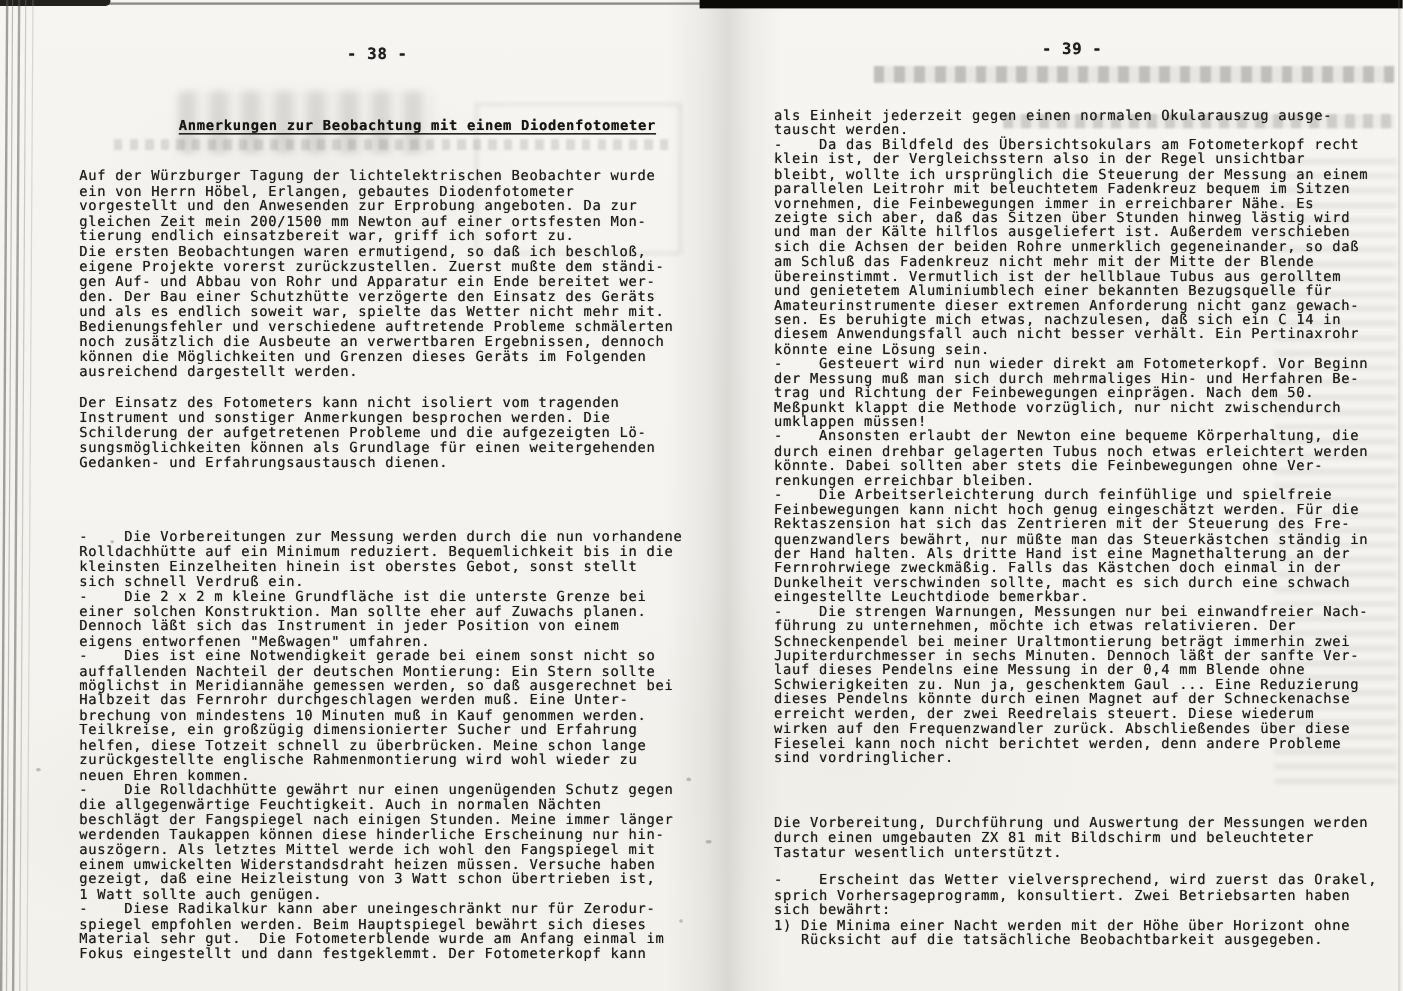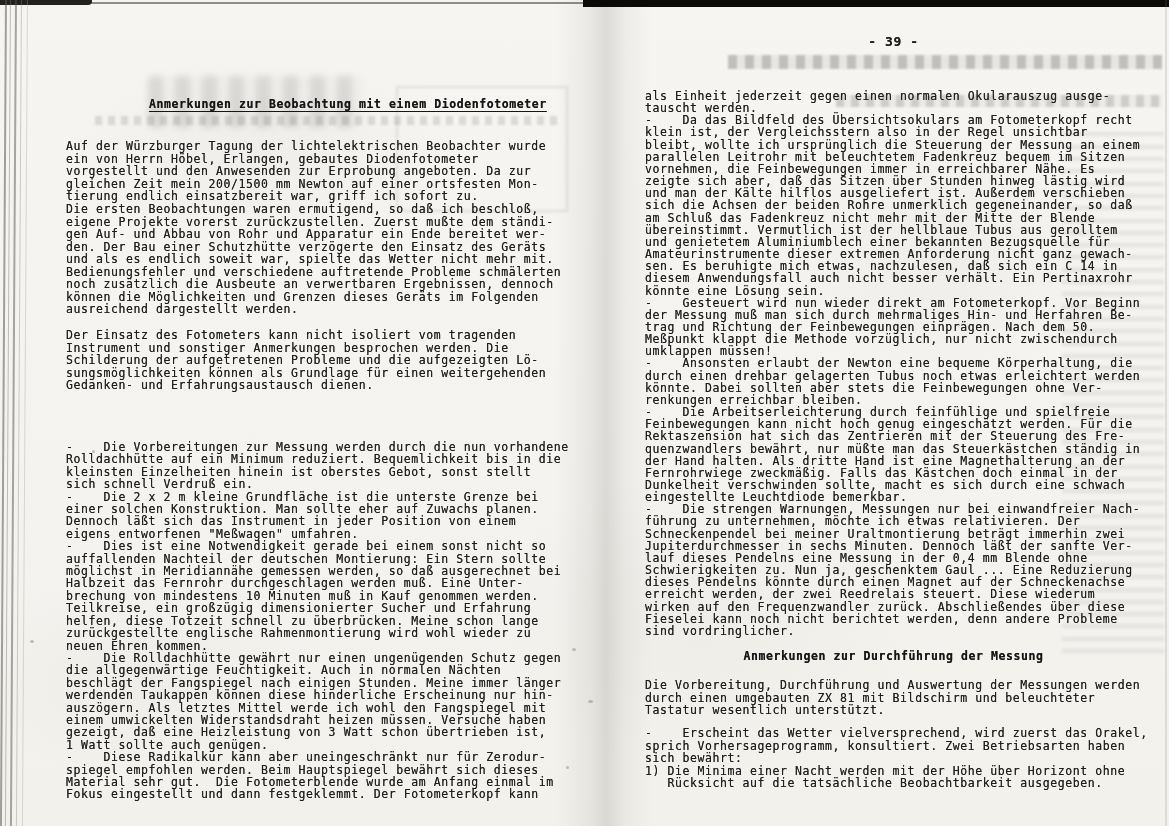"- 38 -" div.txt { html: none -> <div>- 38 -</div> }
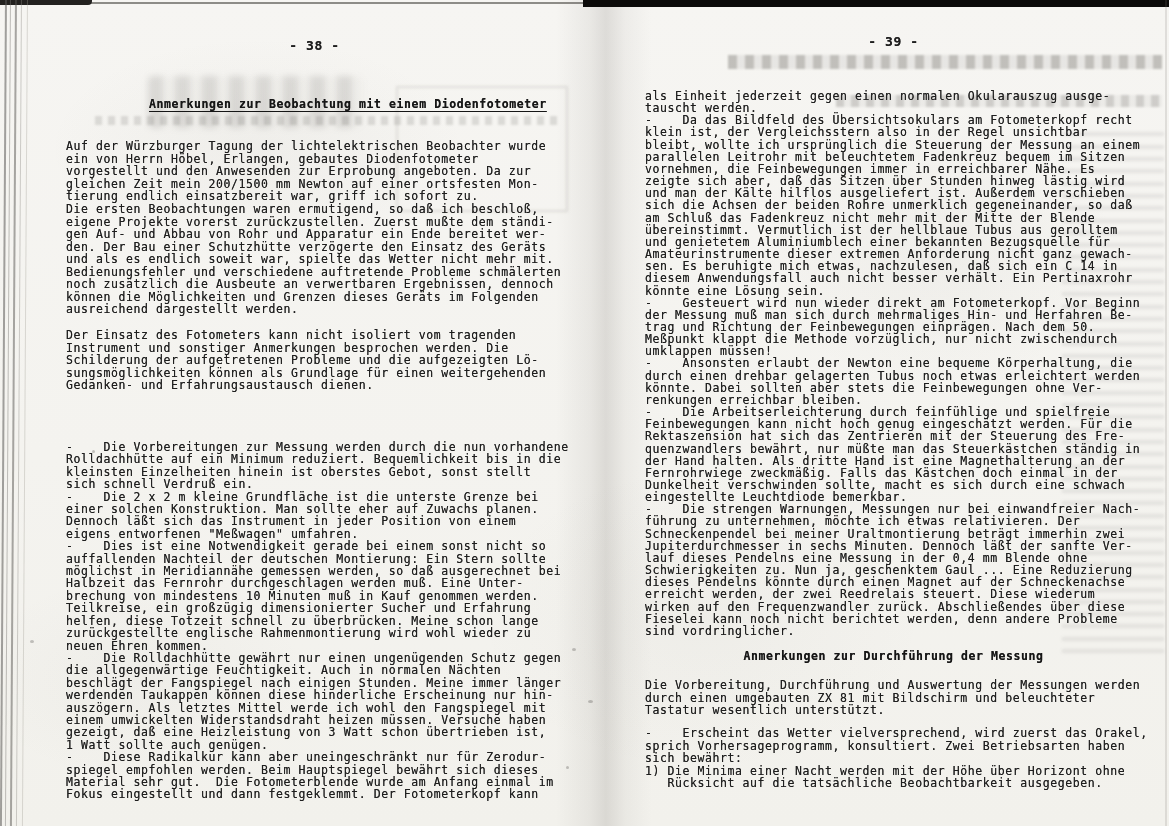"Anmerkungen zur Durchführung der Messung" div.txt { html: <div>Anmerkungen zur Durchführung der Messung</div> -> none }
